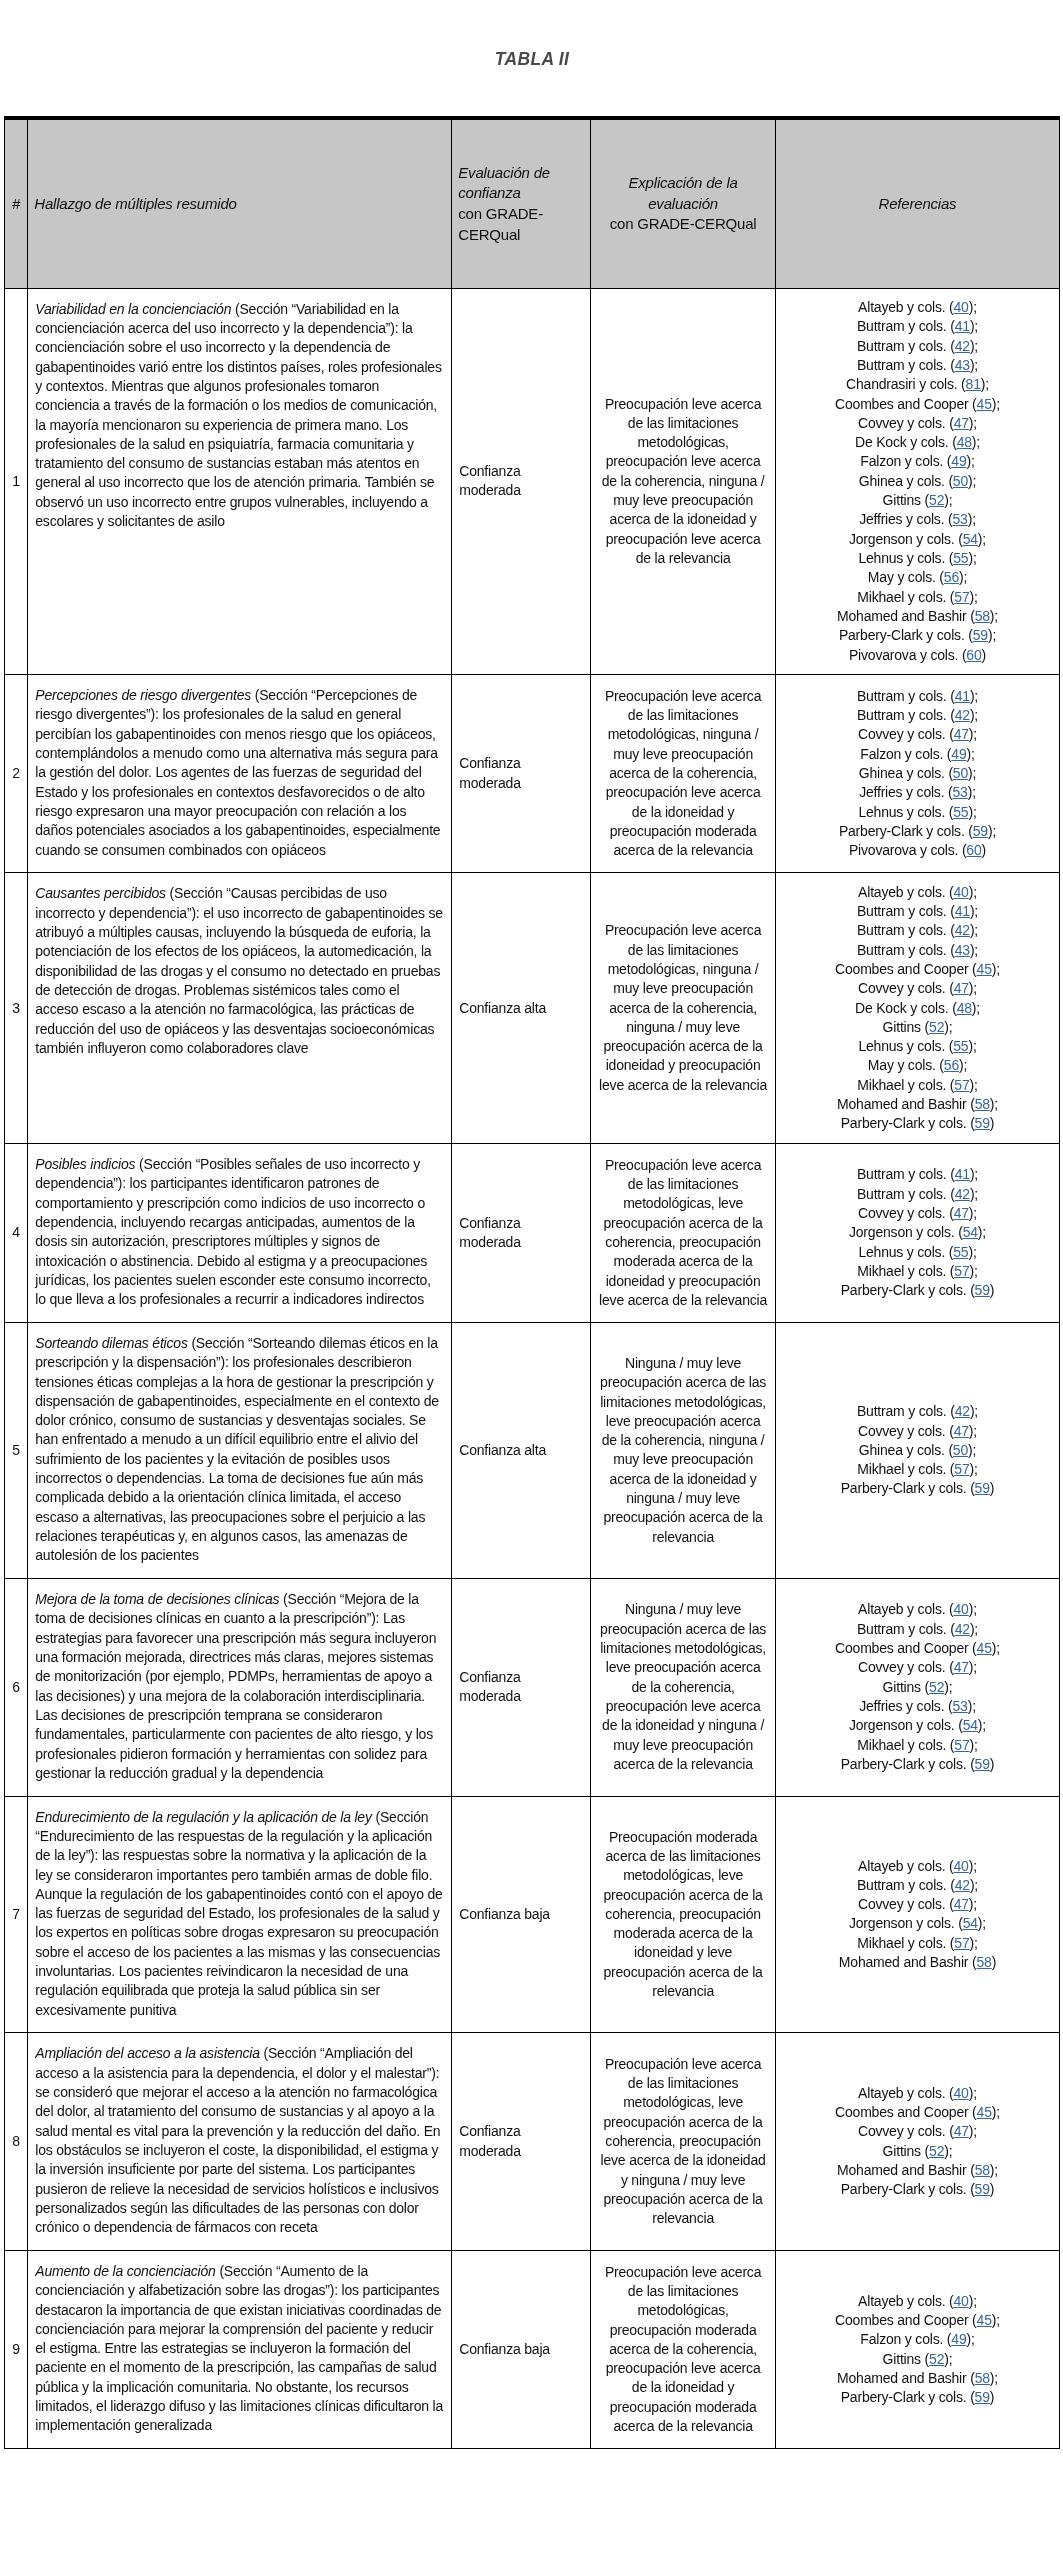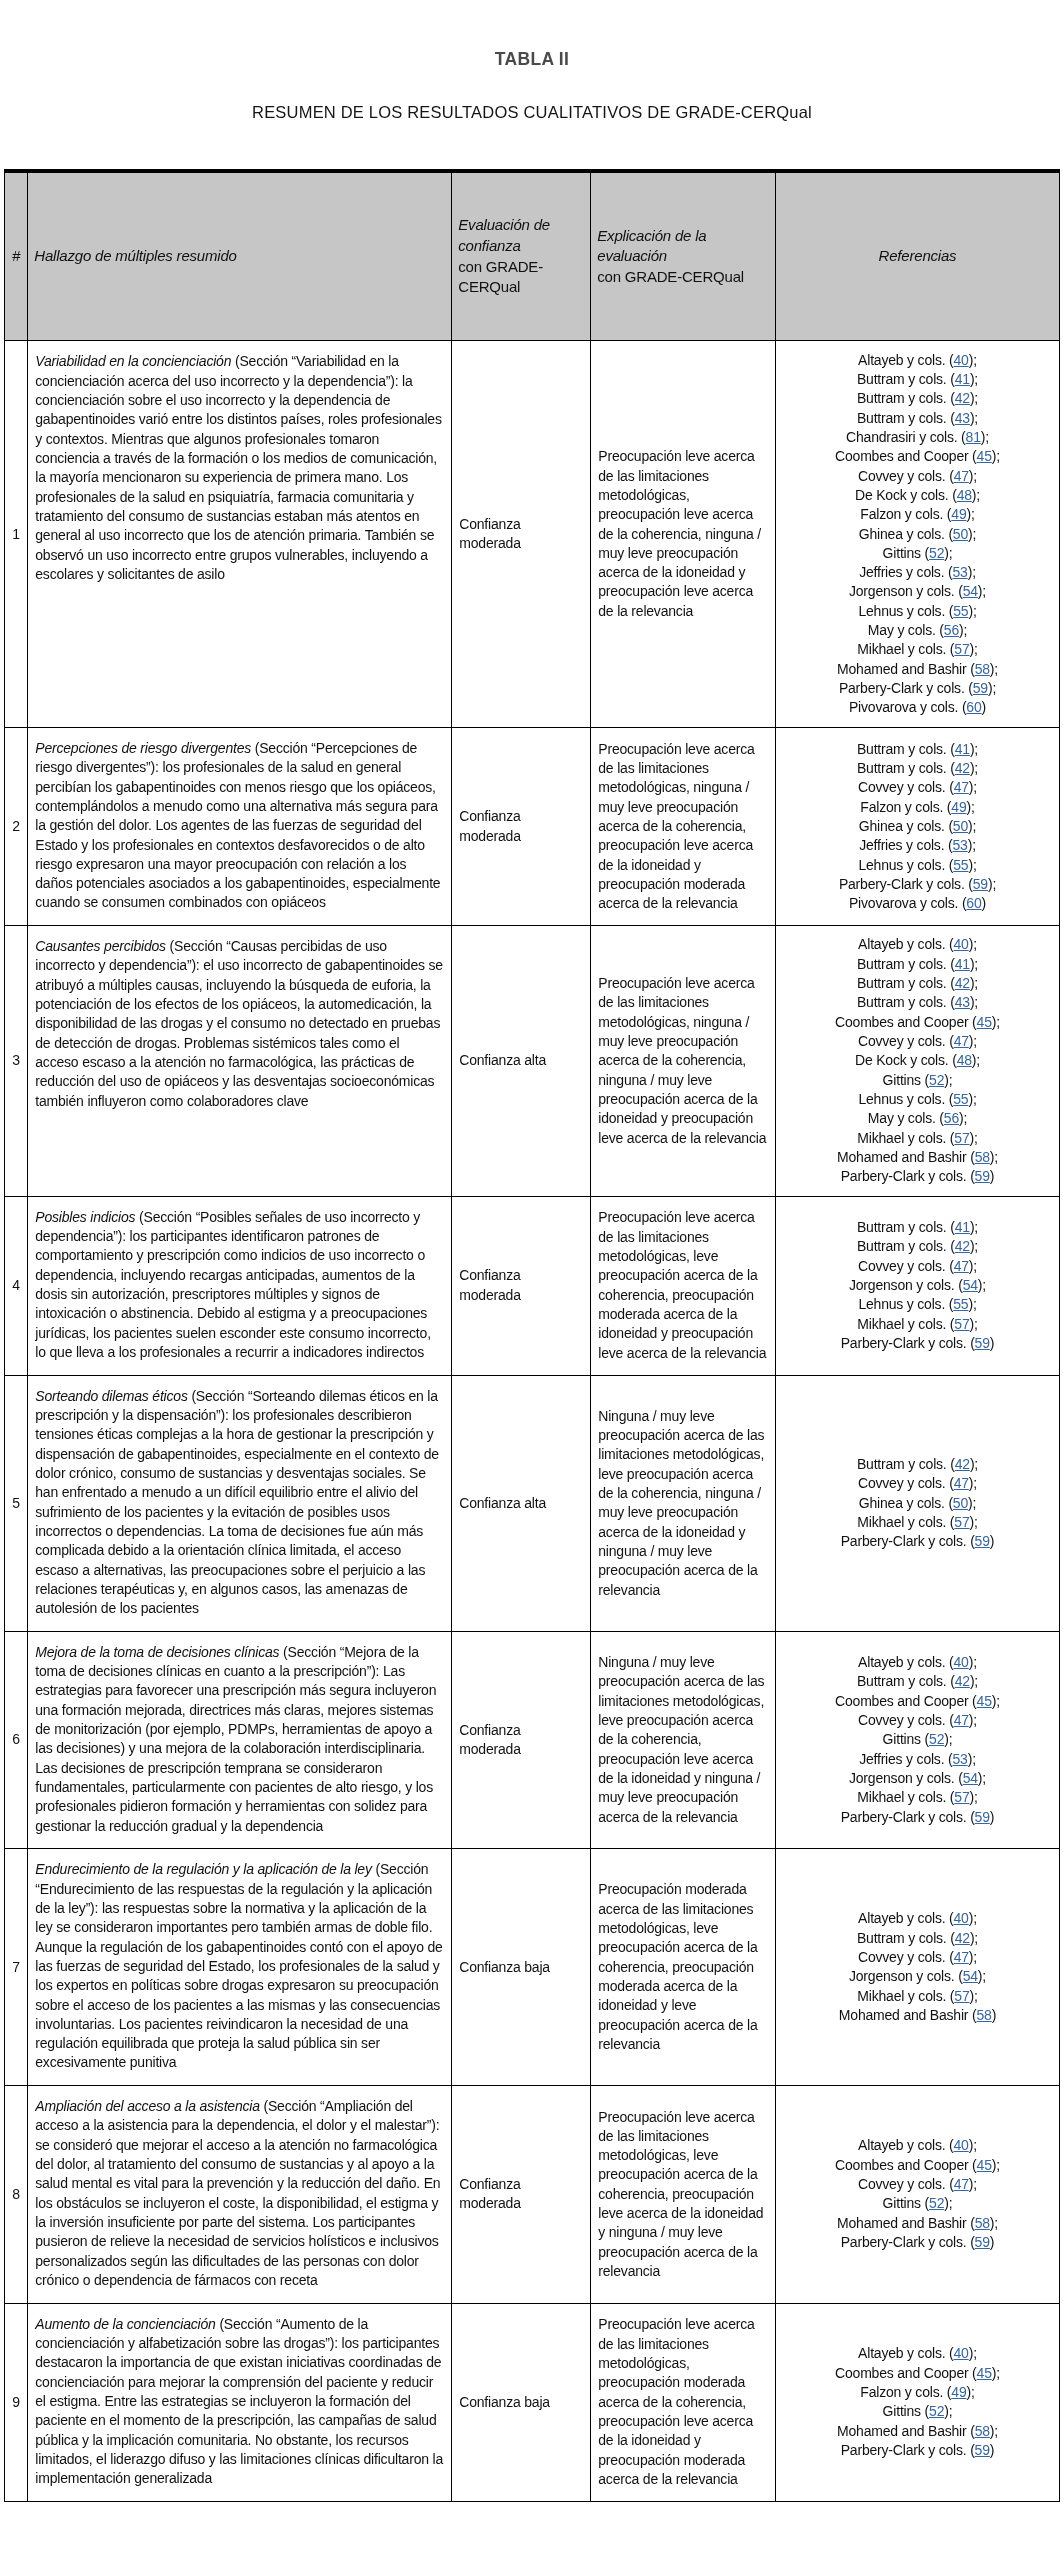"TABLA II" .doc-title { font-style: none -> italic }
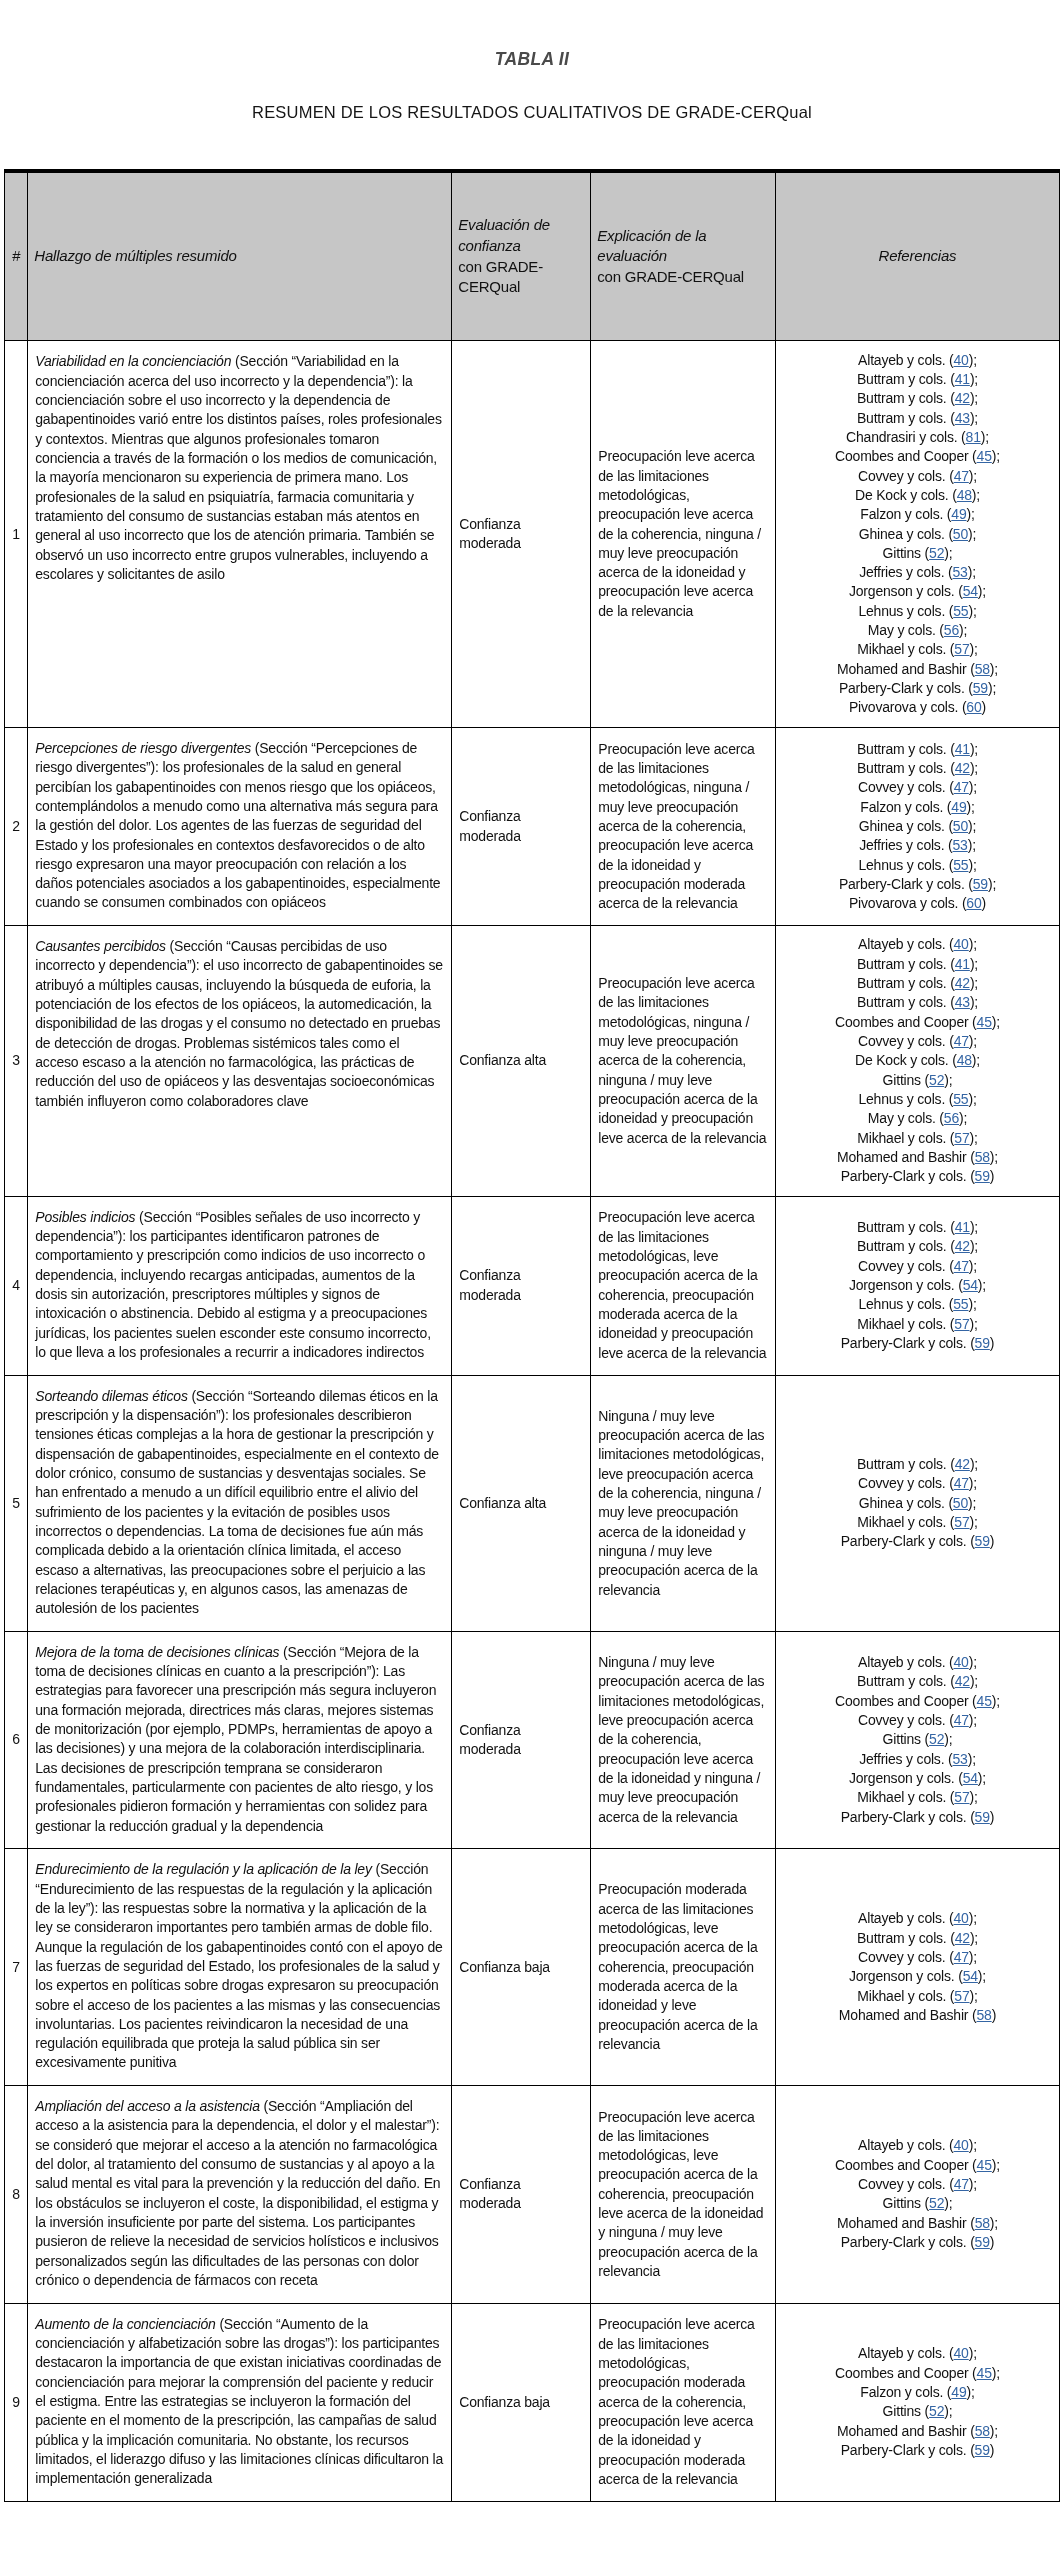"RESUMEN DE LOS RESULTADOS CUALITATIVOS" h2.doc-subtitle { html: <h2>RESUMEN DE LOS RESULTADOS CUALITATIVOS DE GRADE-CERQual</h2> -> none }
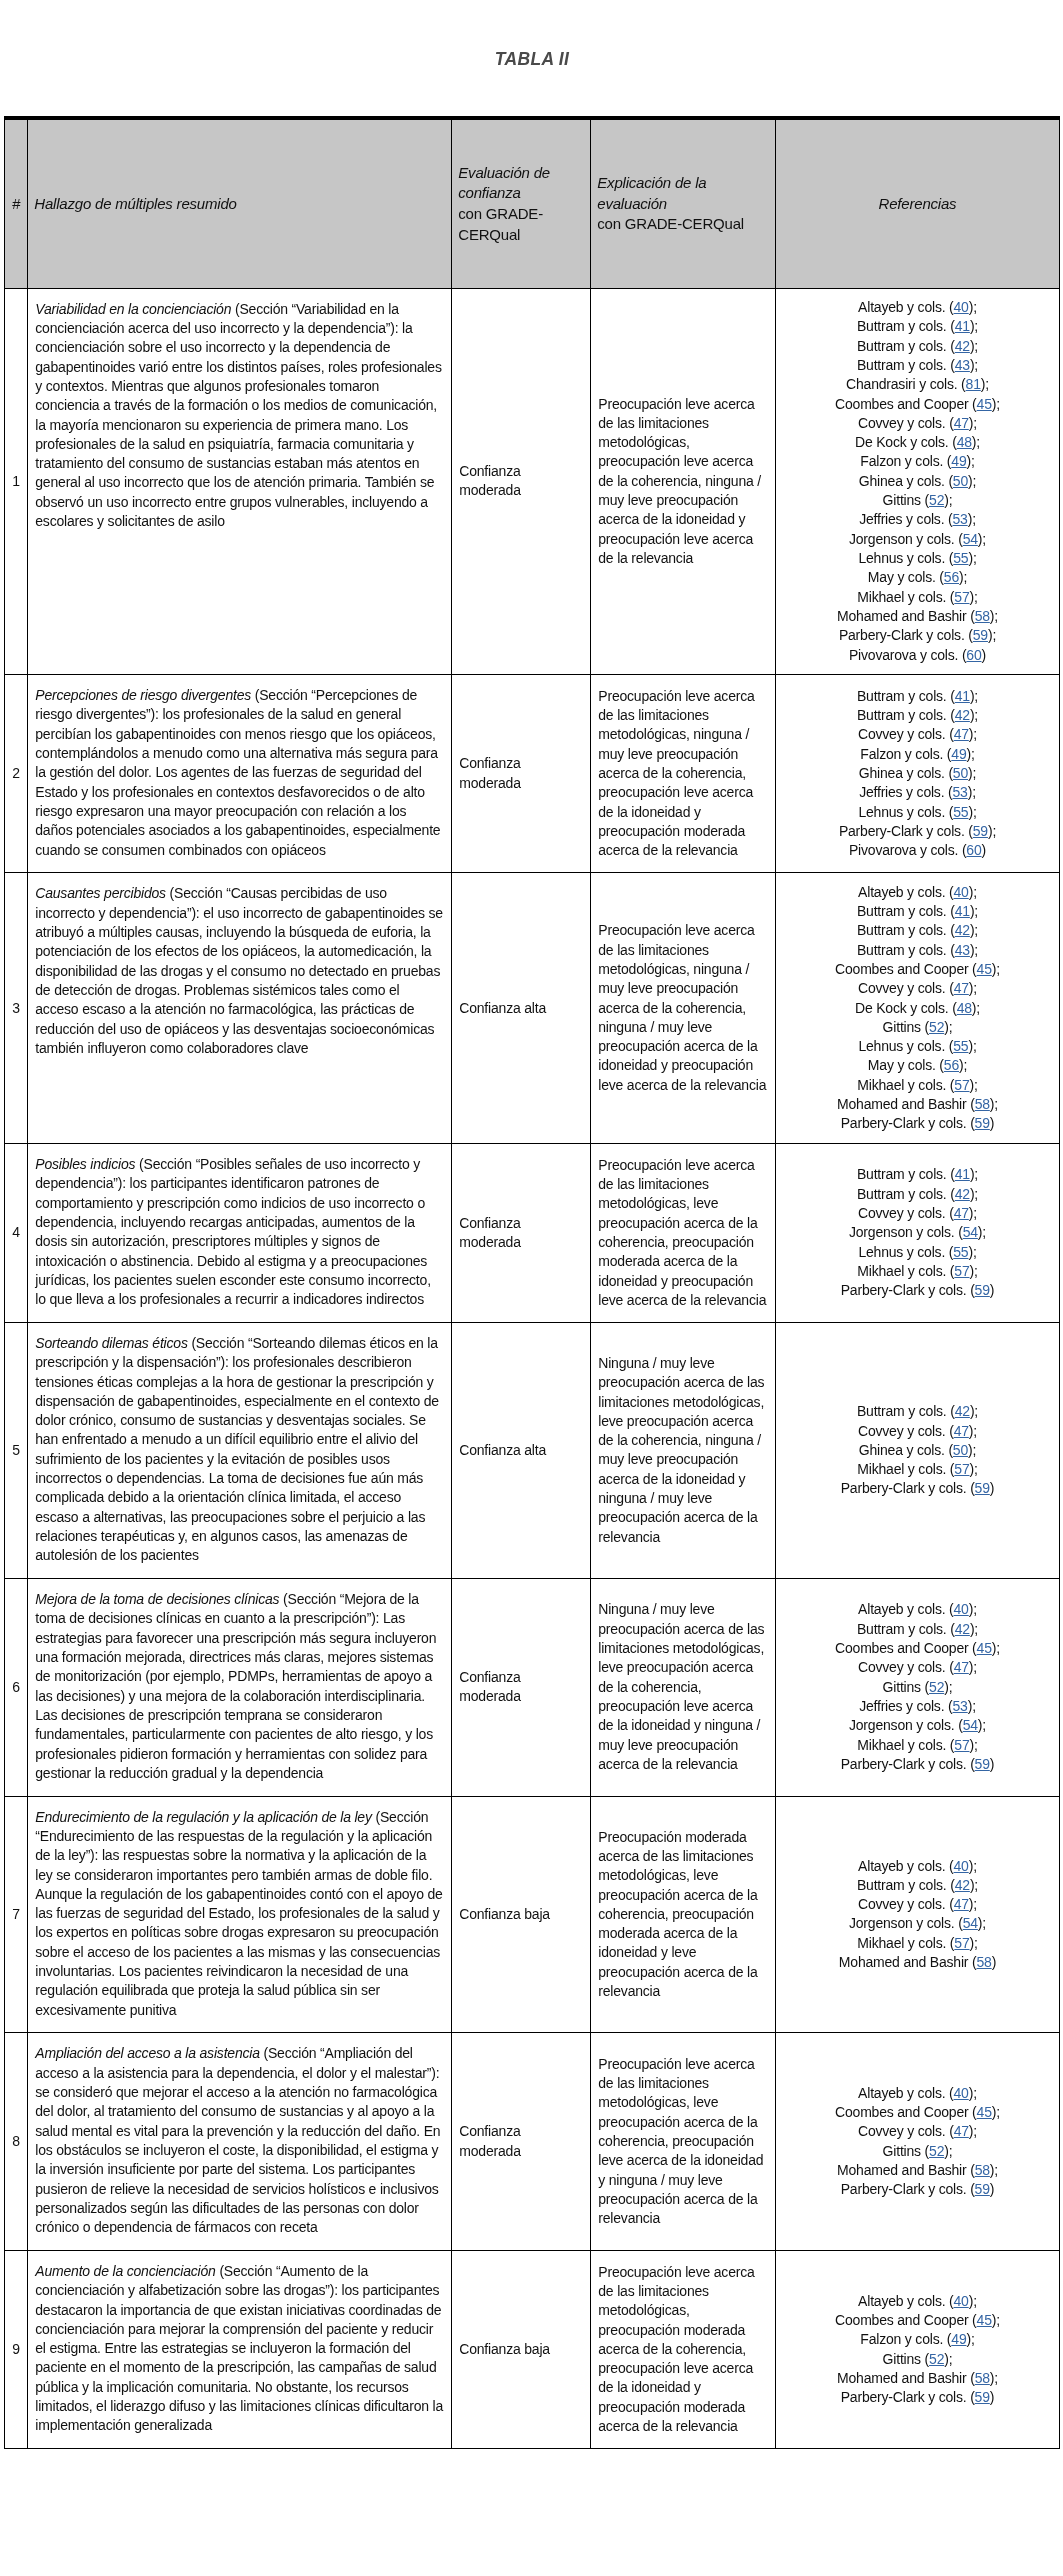"Explicación de la evaluación" .col-explanation { text-align: left -> center }
